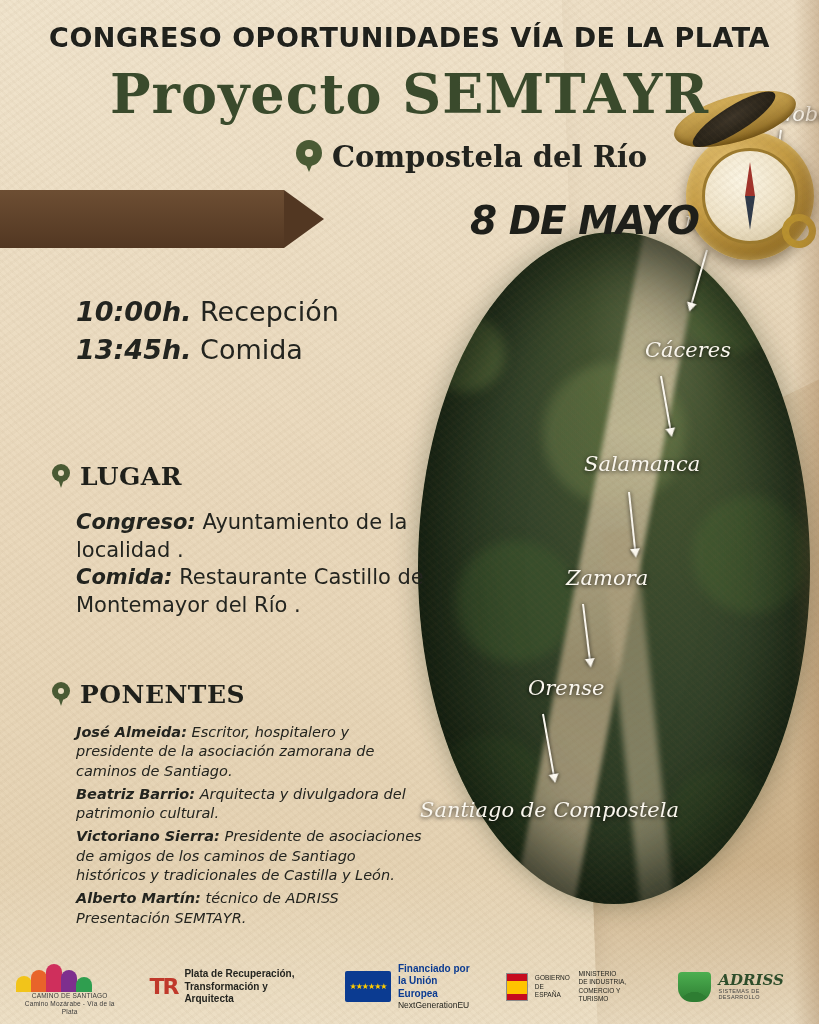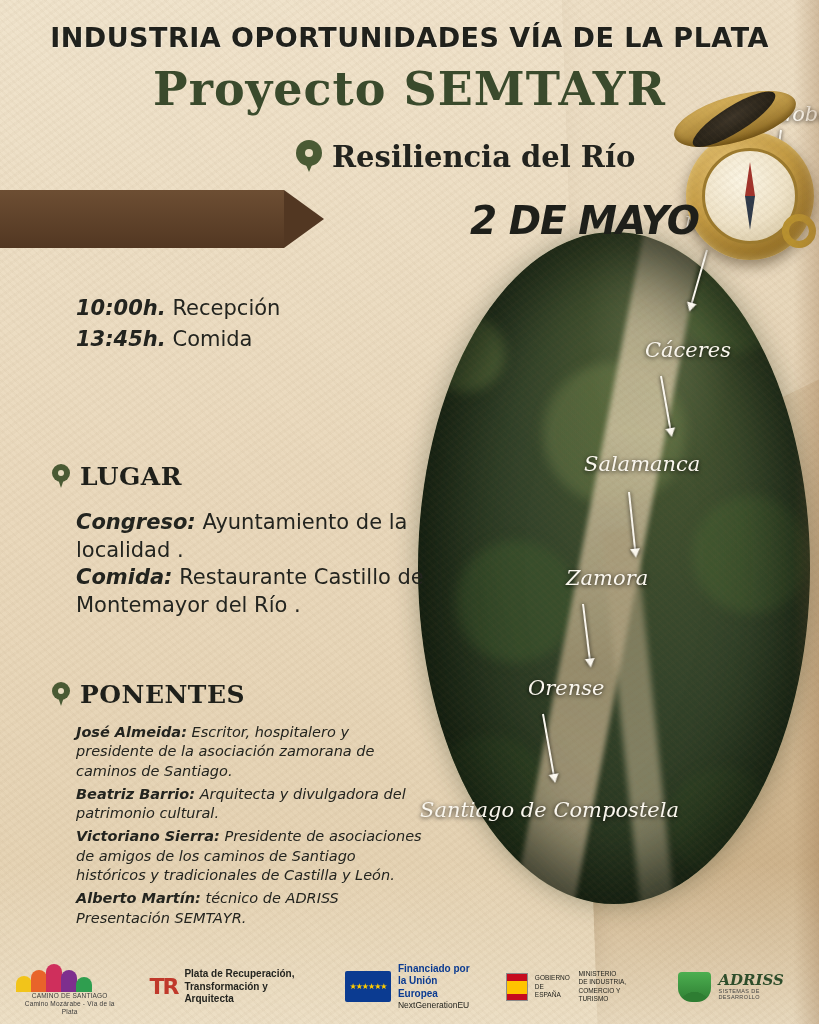"INDUSTRIA OPORTUNIDADES VÍA DE LA" div.h-congress { text: INDUSTRIA -> CONGRESO }
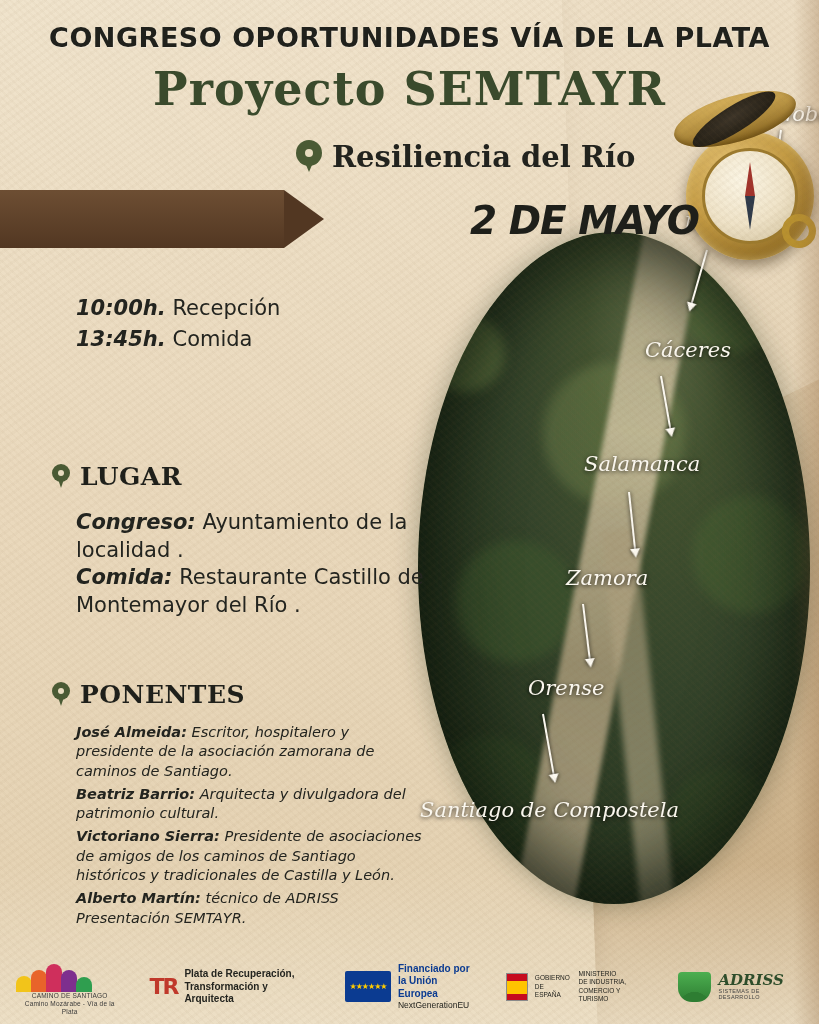"Proyecto SEMTAYR" .h-project { font-size: 46px -> 54px }
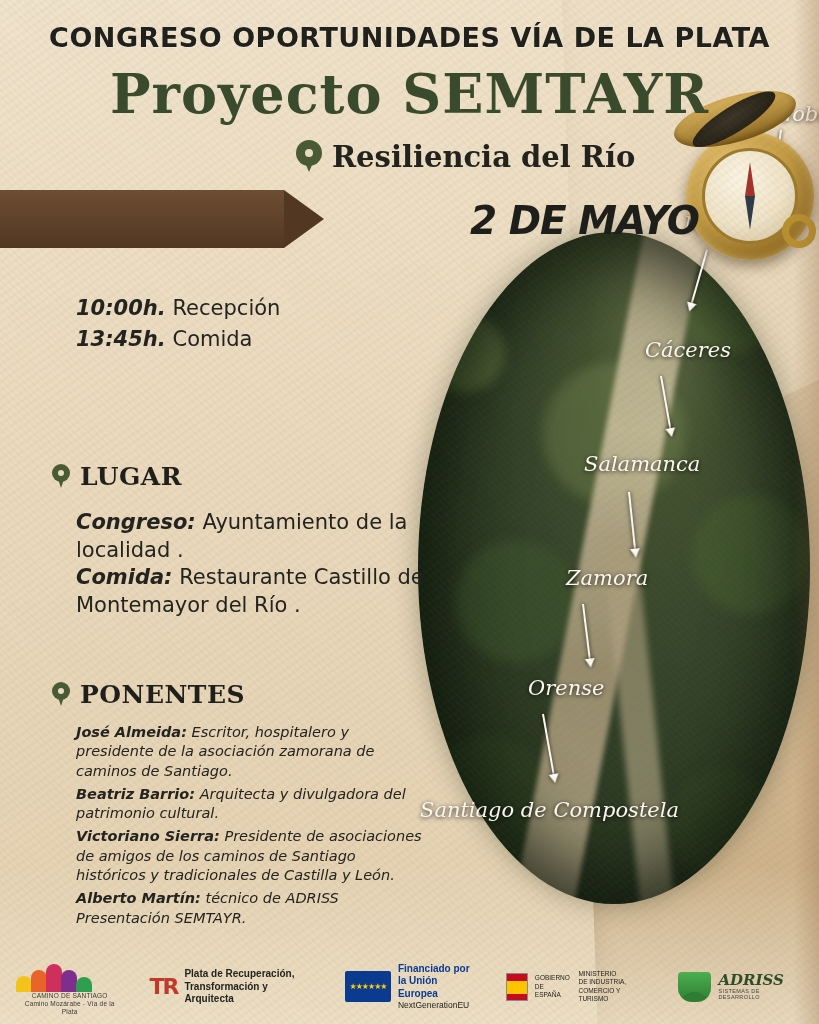"Resiliencia del Río" span.txt { text: Resiliencia -> Compostela }
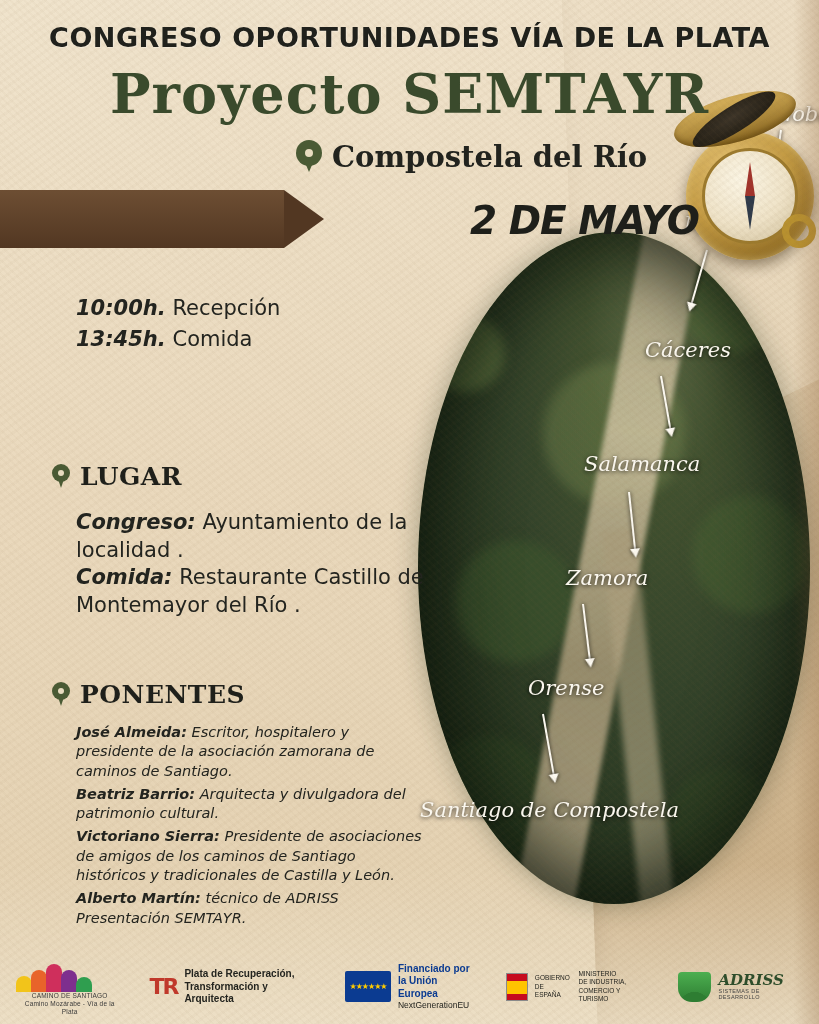"2 DE MAYO" div.h-date { text: 2 -> 8 }
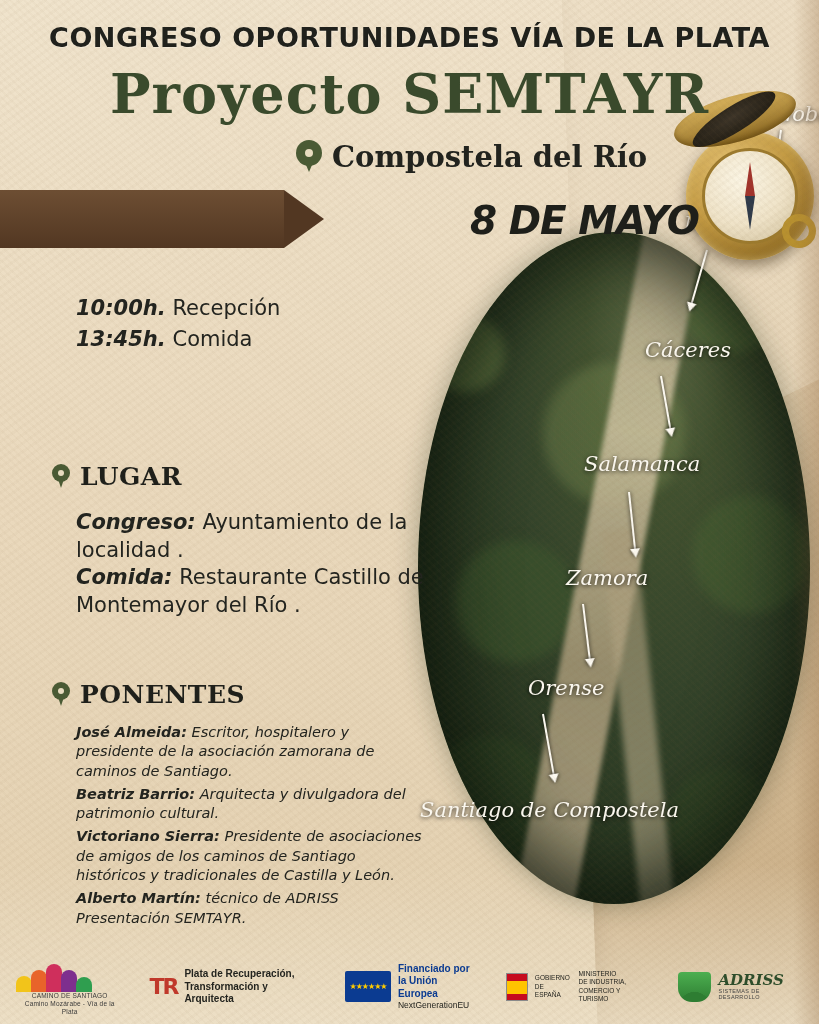"10:00h. Recepción" .sched li { font-size: 21px -> 27px }
